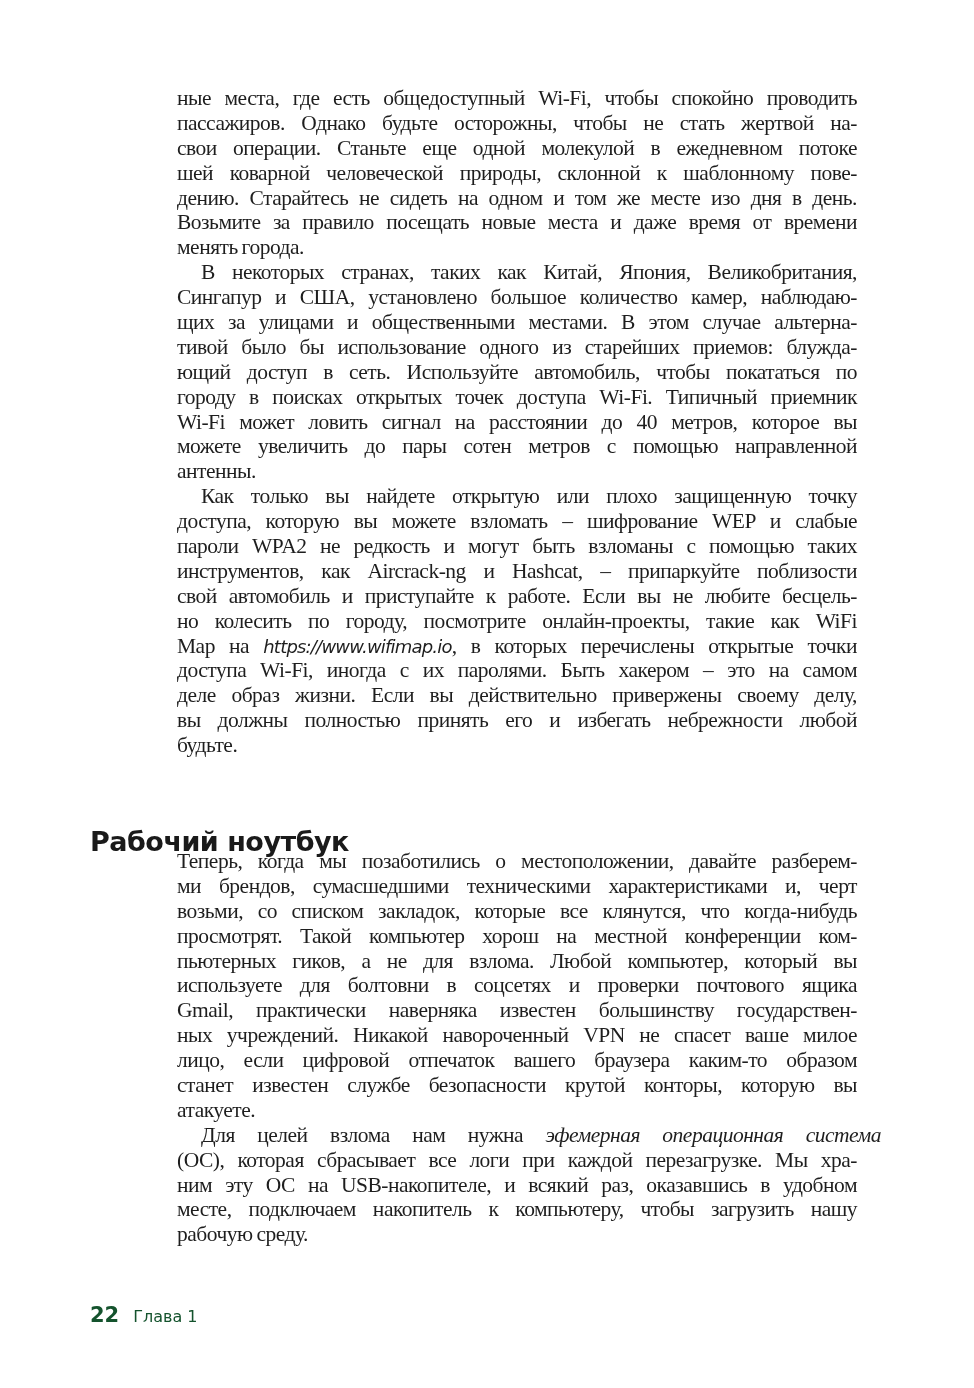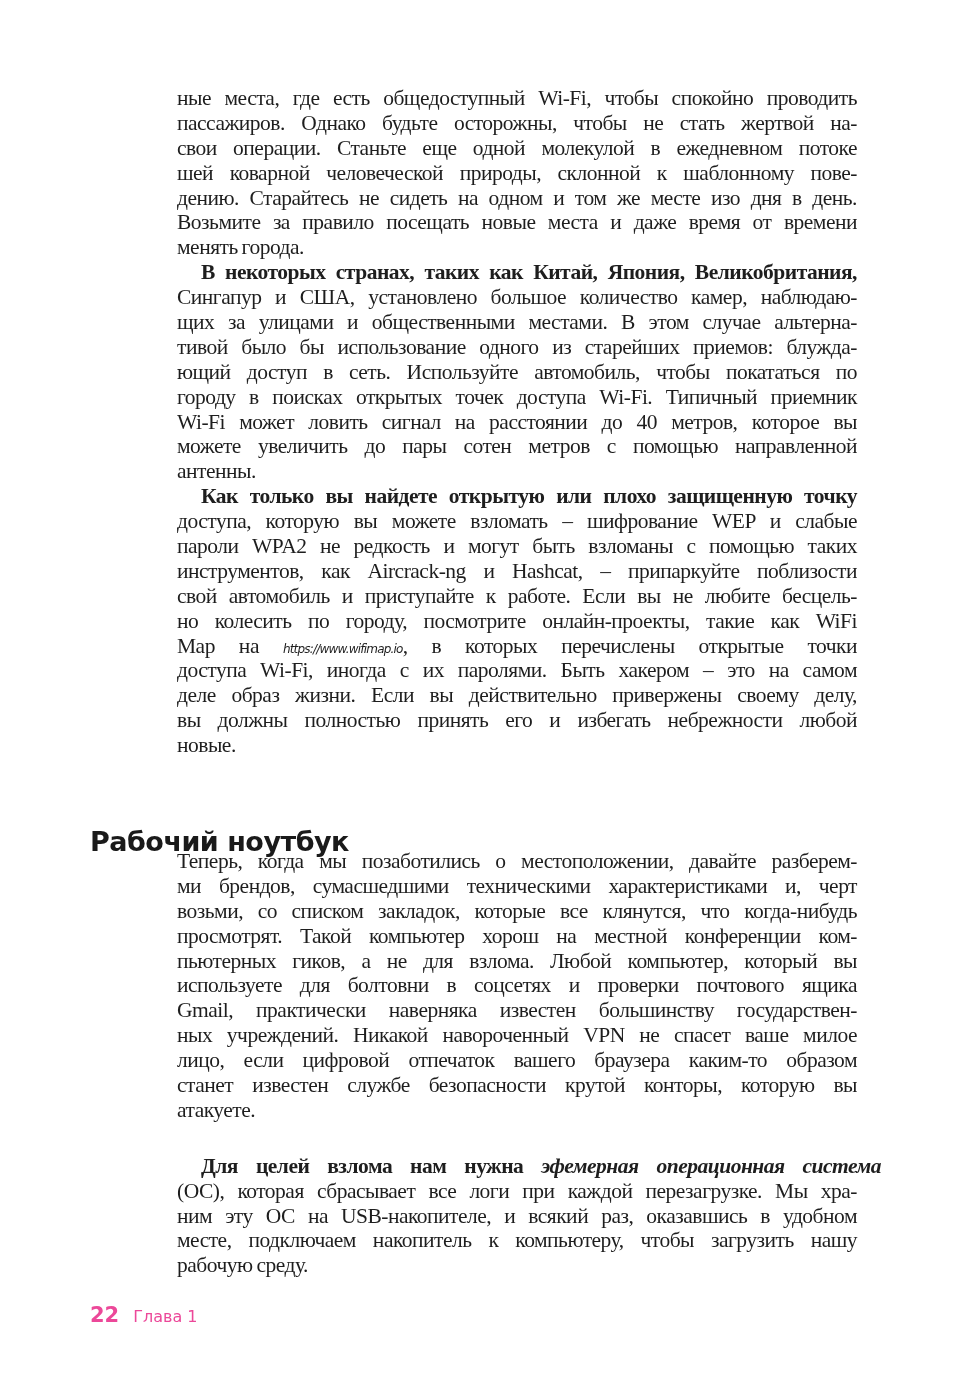"В некоторых странах, таких как" .line.indent { font-weight: bold -> none }
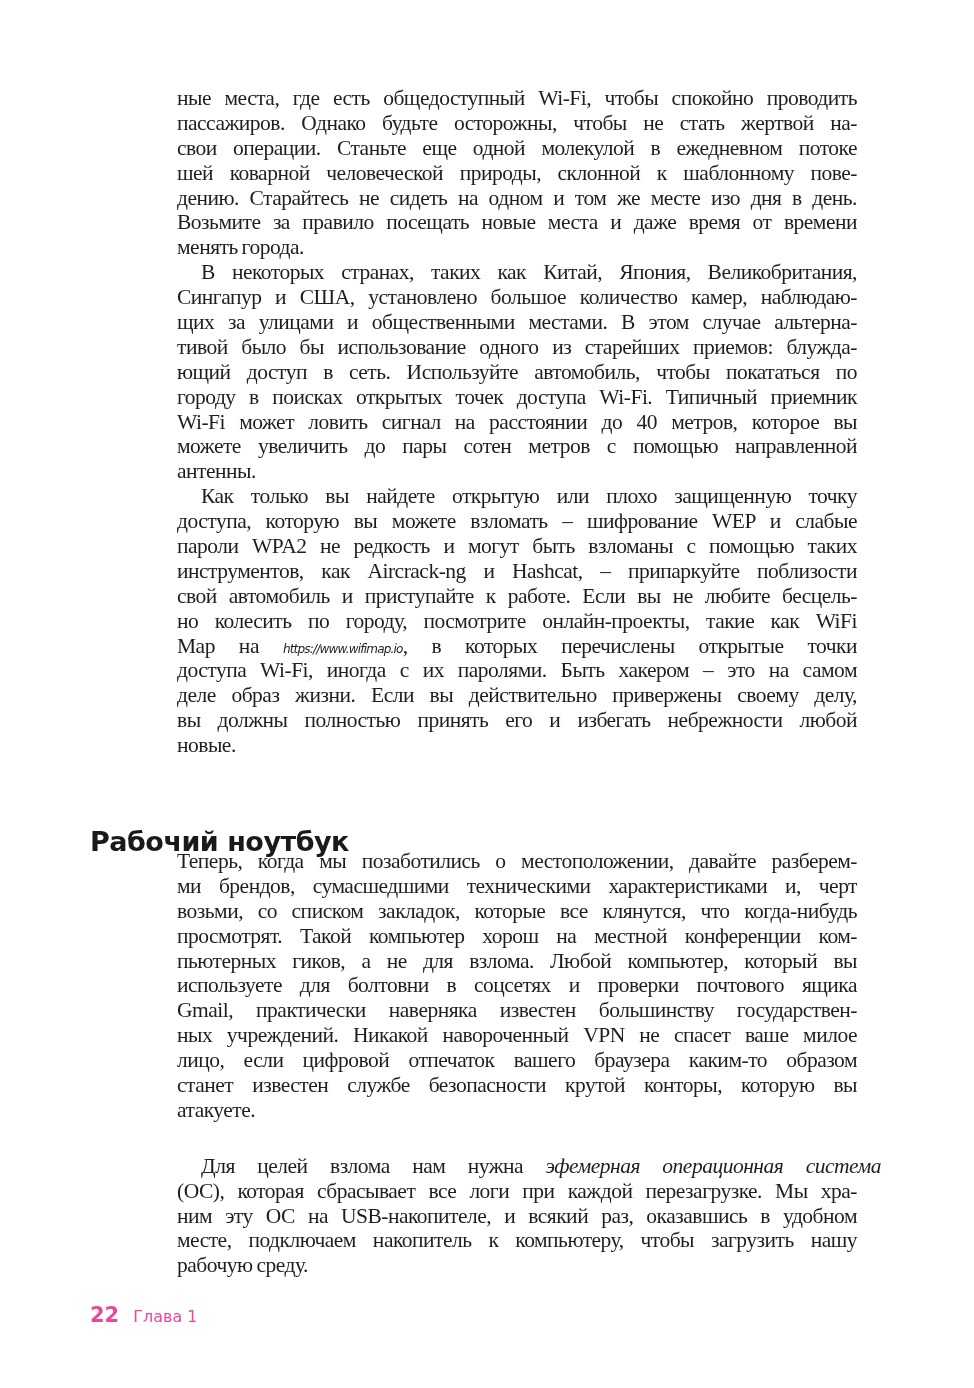"https://www.wifimap.io" .url { font-size: 12px -> 18px }
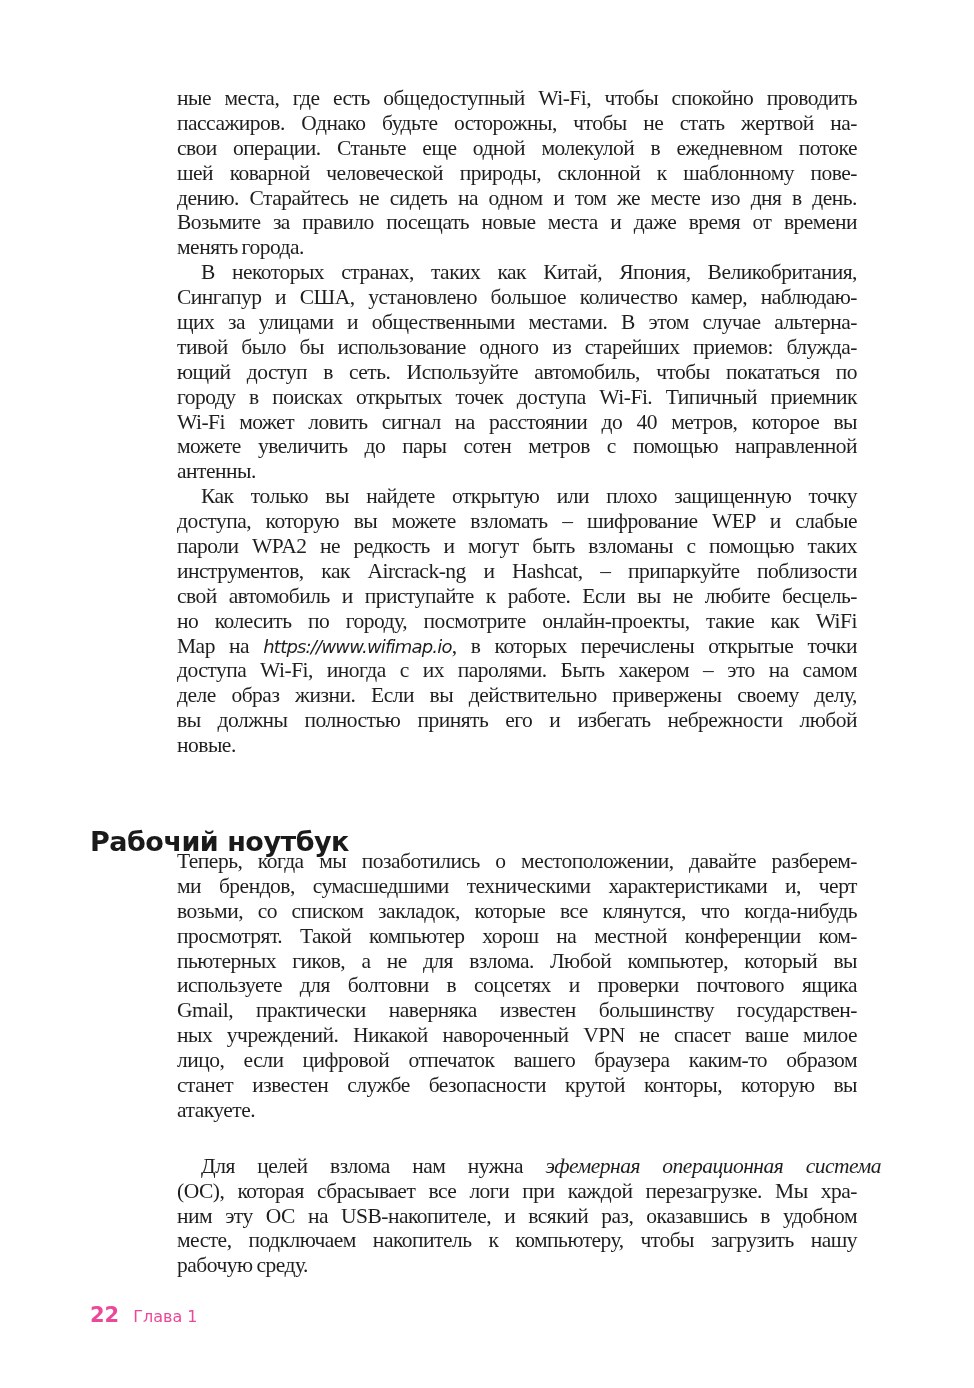"новые." span.line { text: новые -> будьте }
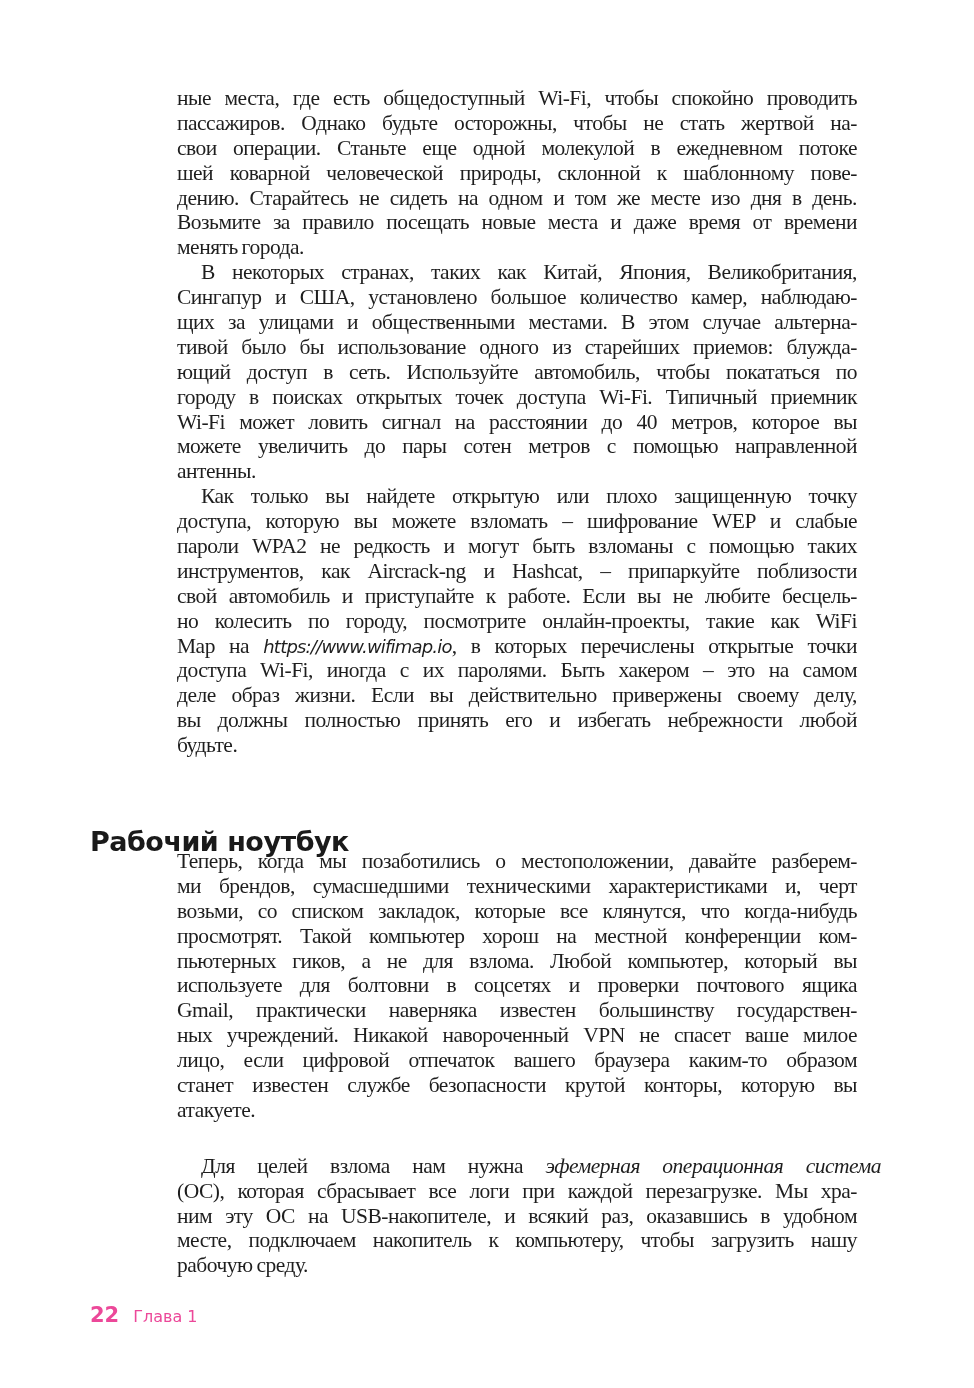"Для целей взлома нам нужна" span.line { margin-top: 31px -> none }
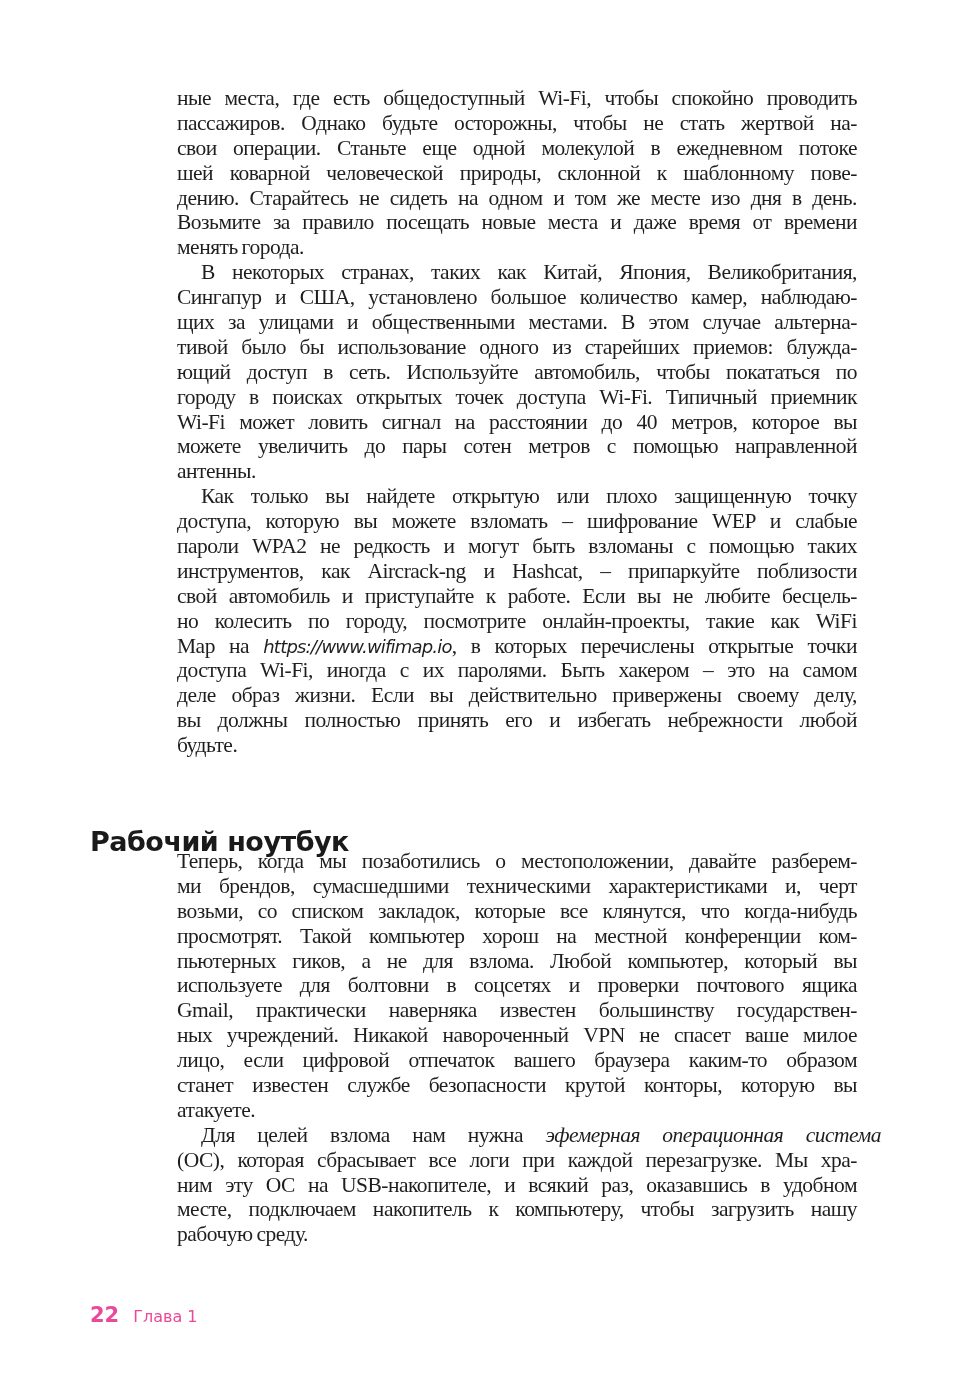"22" .footer { color: #ec4899 -> #14532d }
